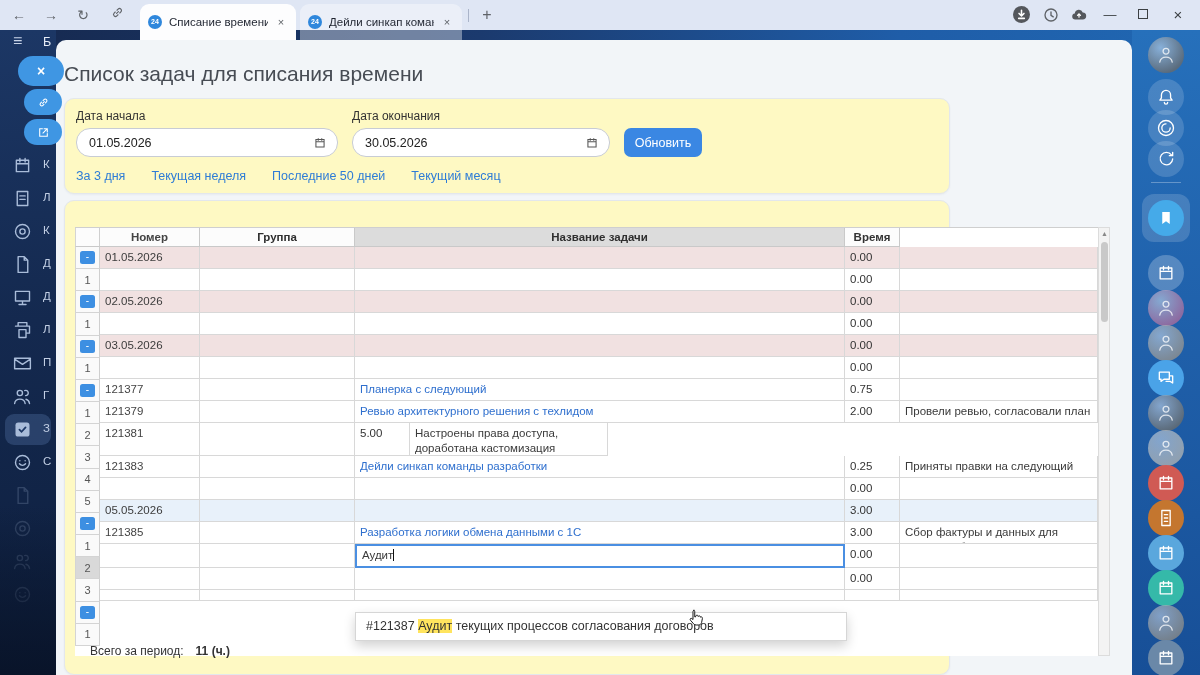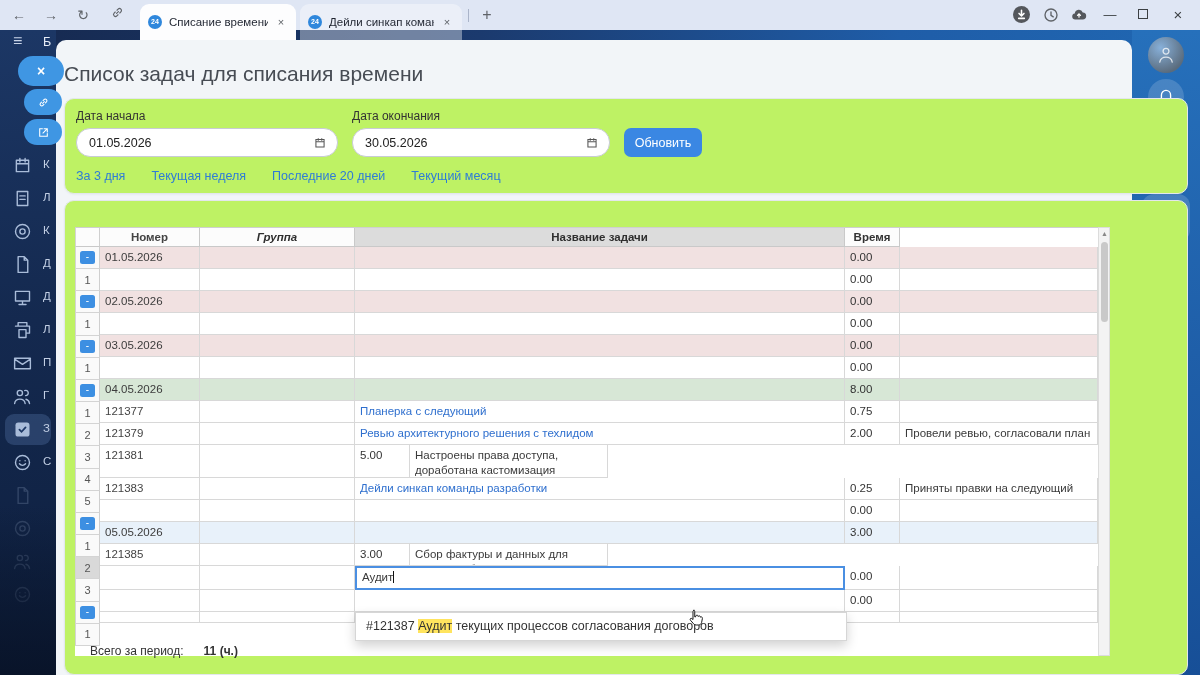"Дата начала" .card { background: #bef264 -> #fef9c3; width: 1124px -> 886px }
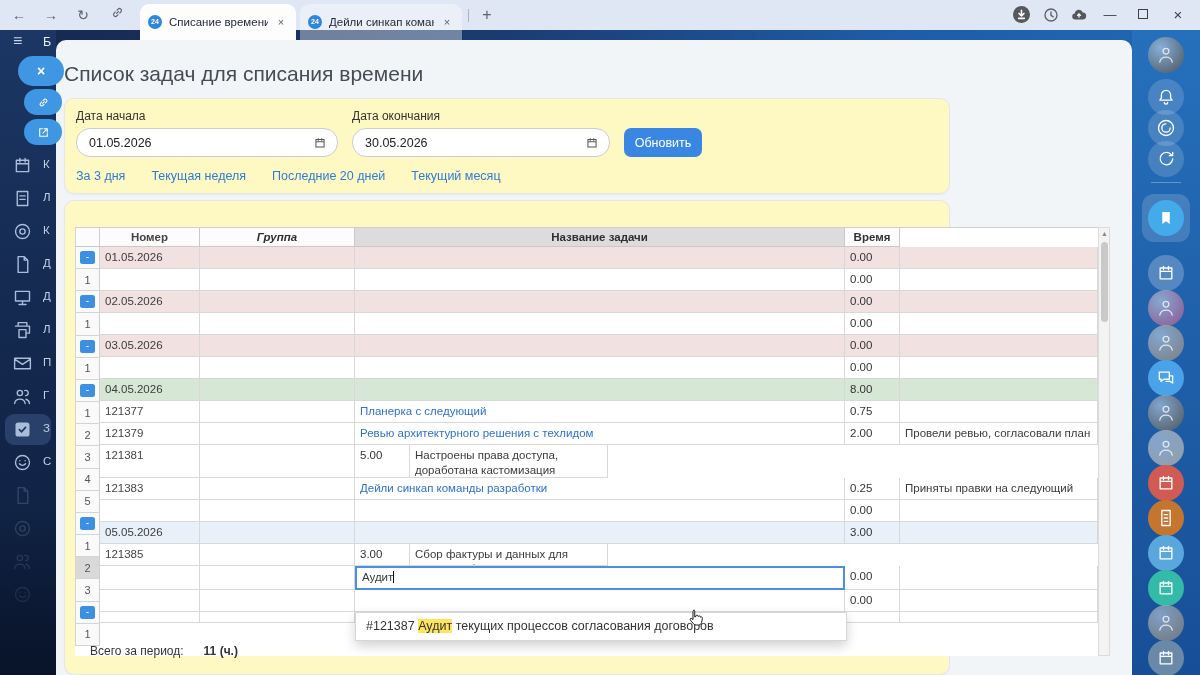"Последние 20 дней" span.qlink { text: 20 -> 50 }
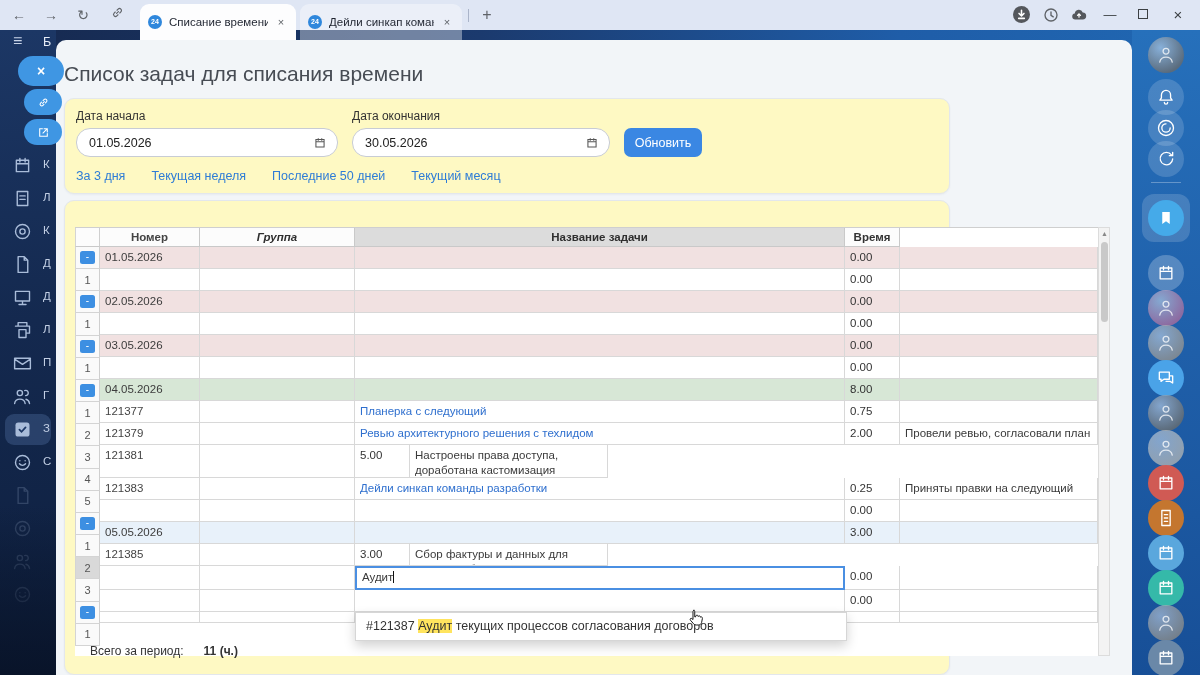"Группа" .c-grp { font-style: italic -> none }
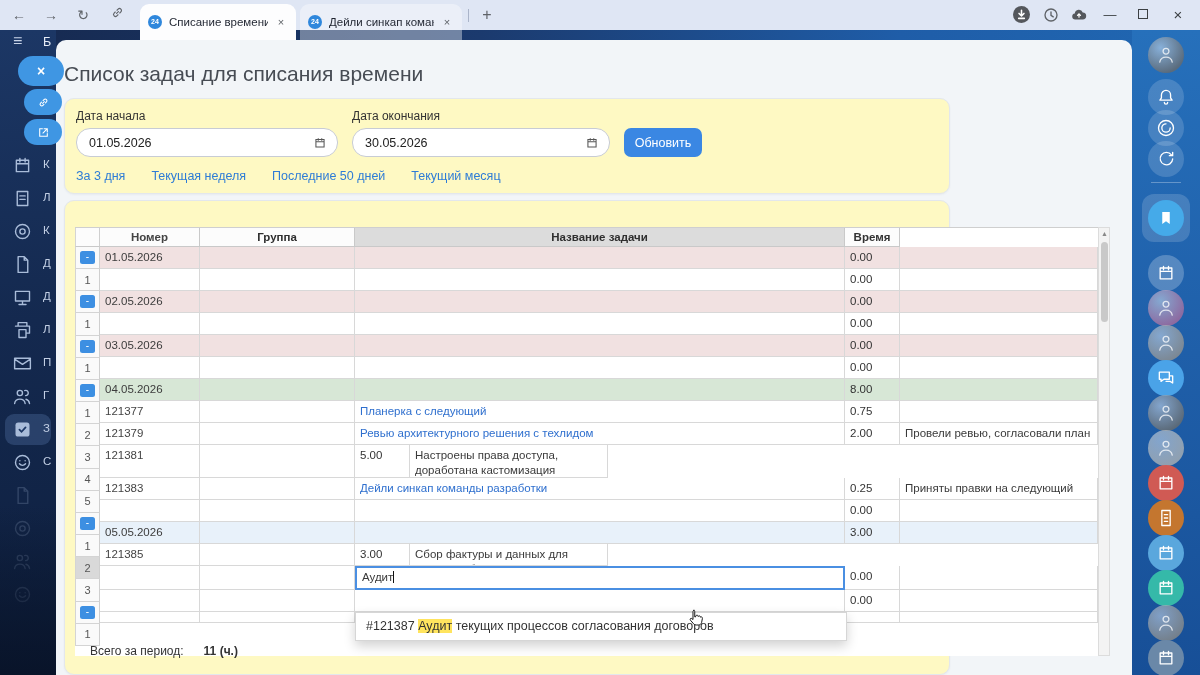"04.05.2026" div.trow { html: <div> <div>04.05.2026</div> <div></div> <div></div> <div>8.00</div> <div></div> </div> -> none }
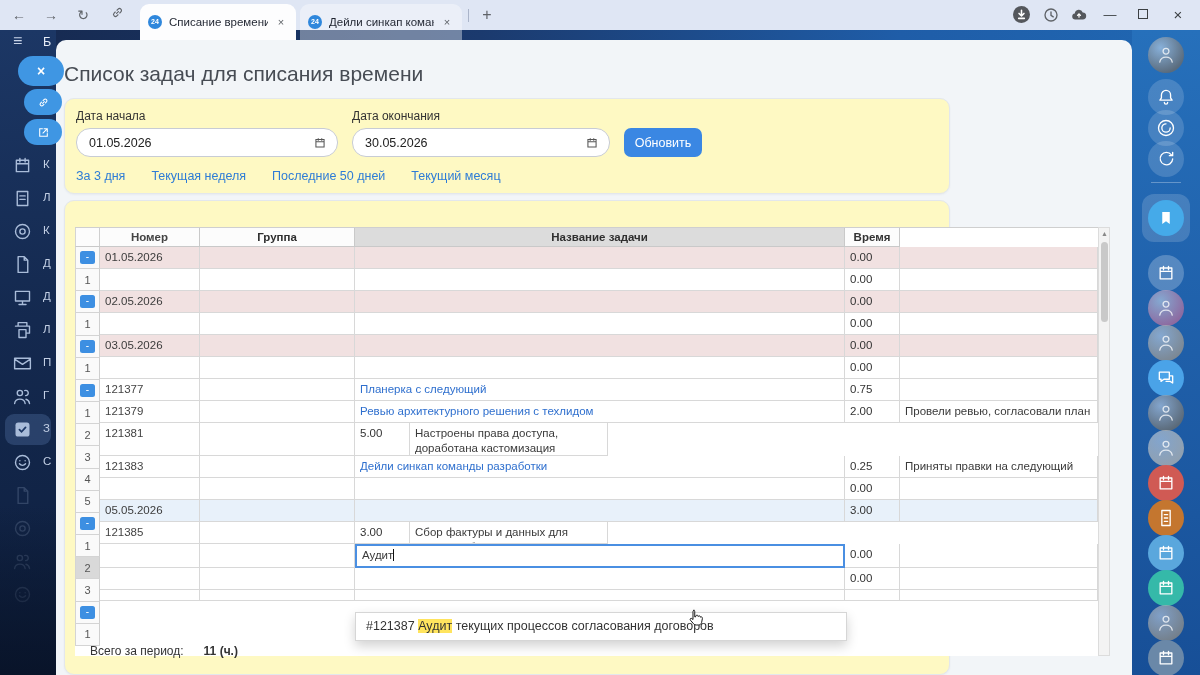"Разработка логики обмена данными с" div.cell { html: none -> <div><span>Разработка логики обмена данными с 1С</span></div> }
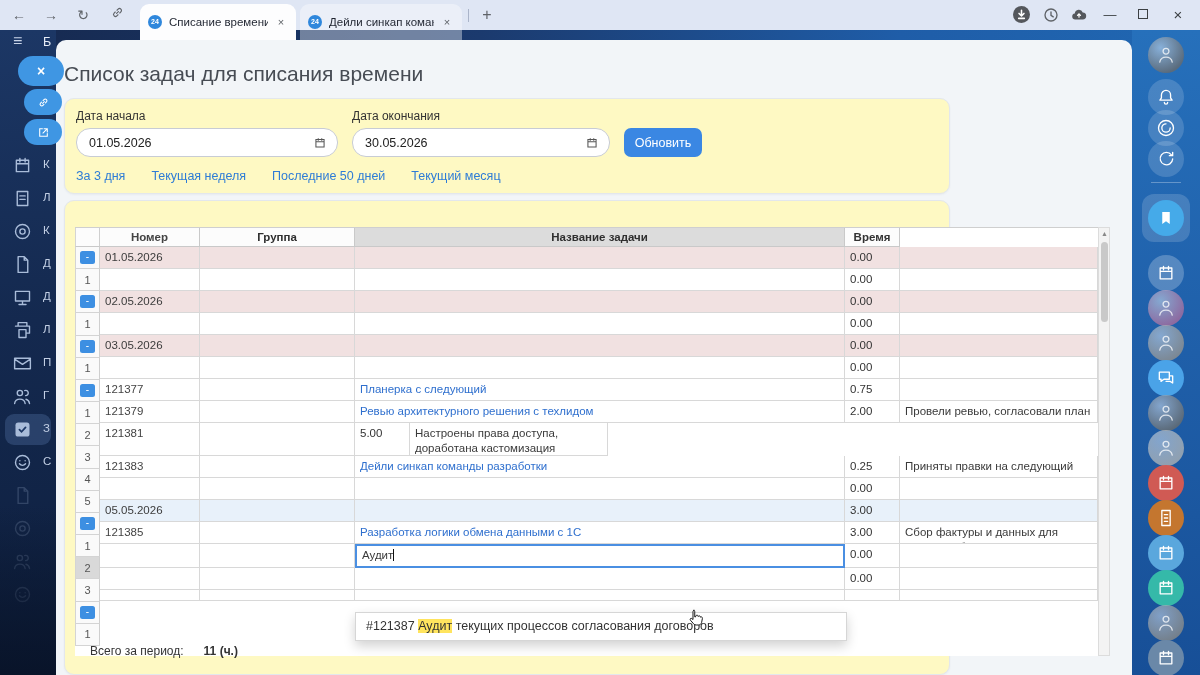"11 (ч.)" .total b { margin-left: 20px -> 12px }
